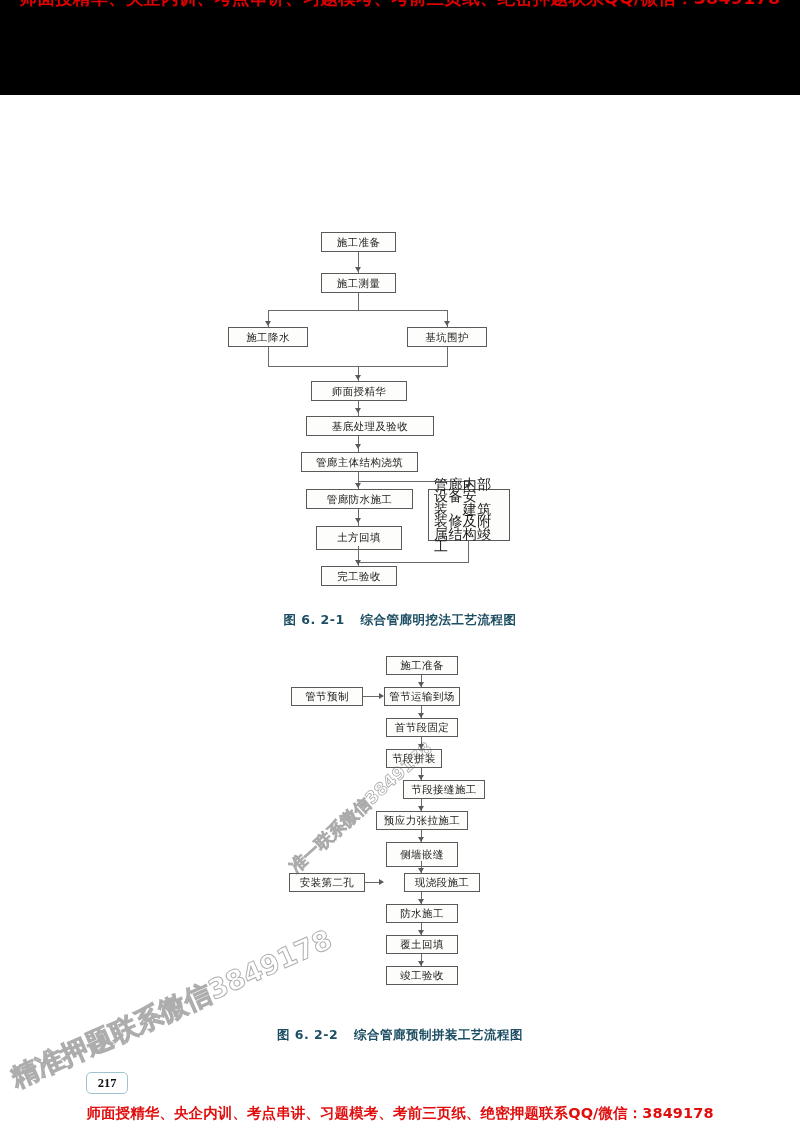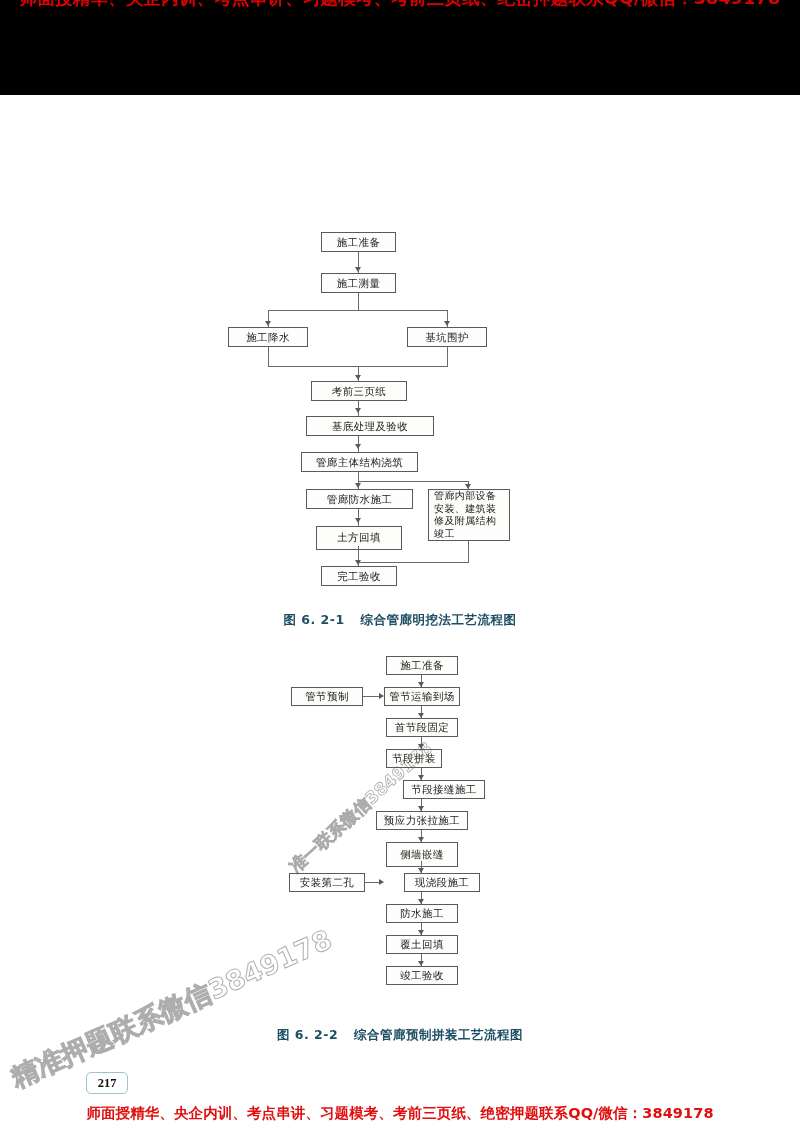"考前三页纸" div.node { text: 考前三页纸 -> 师面授精华 }
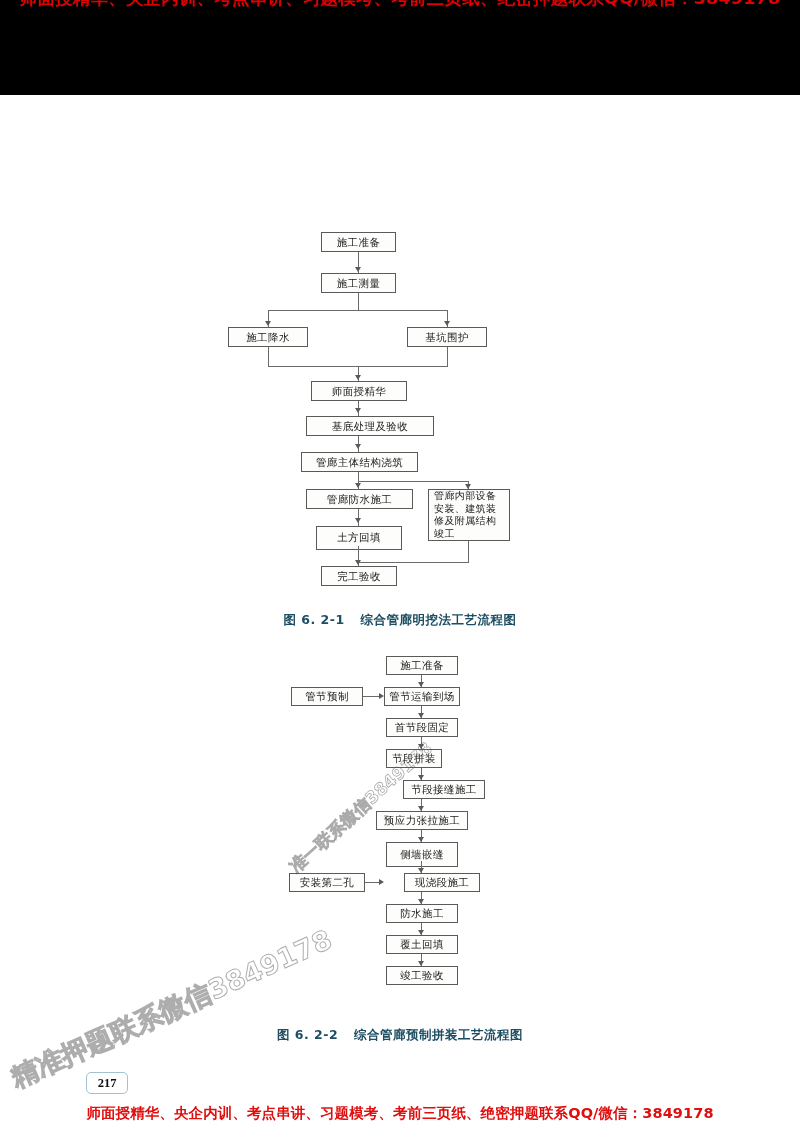"管廊内部设备安装、建筑装修及附属结构竣工" .node.multiline { font-size: 10px -> 14px }
